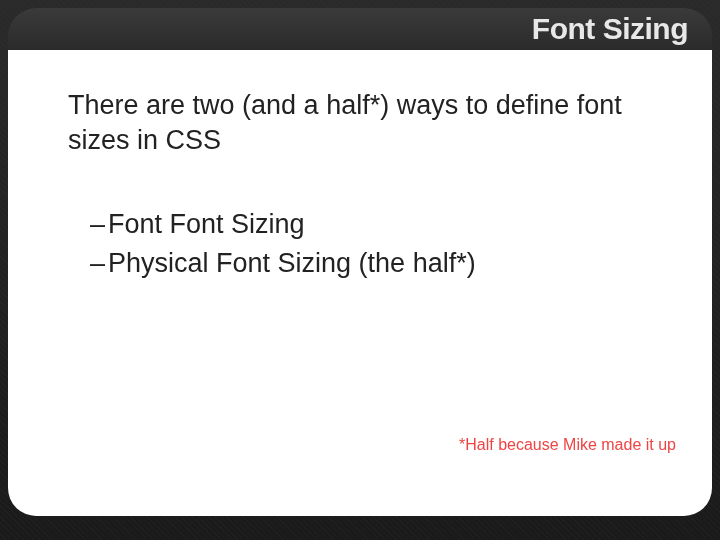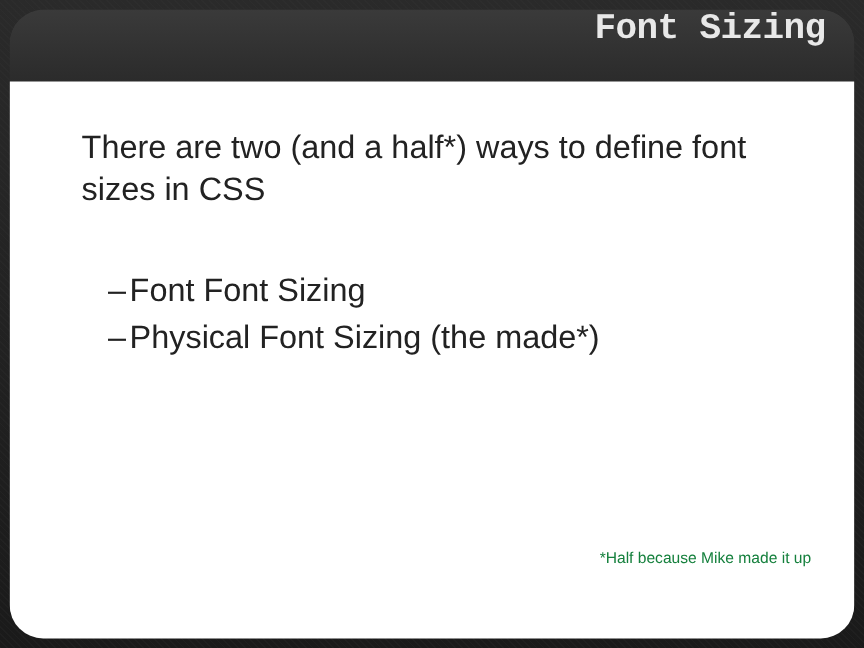"Font Sizing" .title-bar { align-items: none -> center; font-family: Liberation Mono, monospace -> none; height: 60px -> 42px }
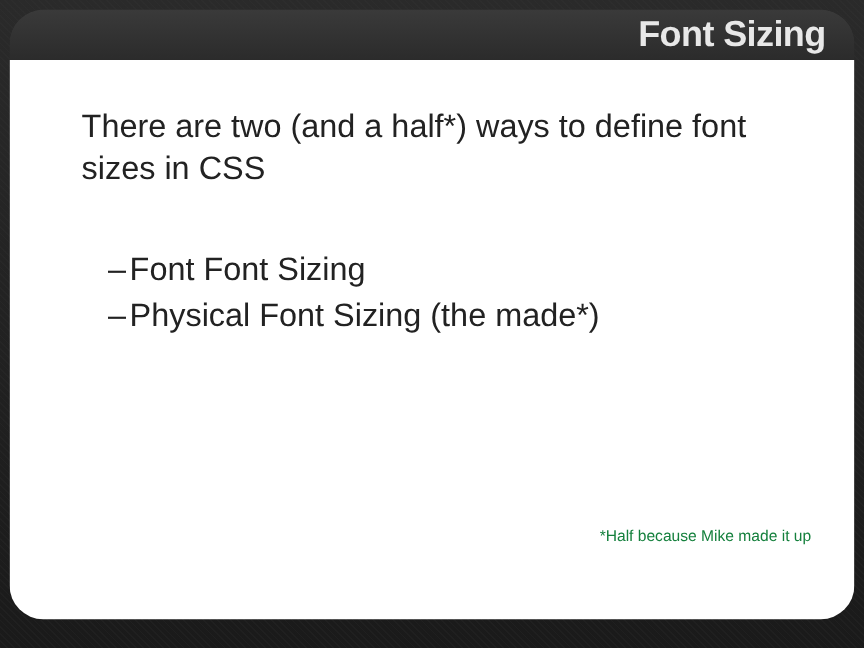"Physical Font Sizing (the made*)" li { text: made -> half }
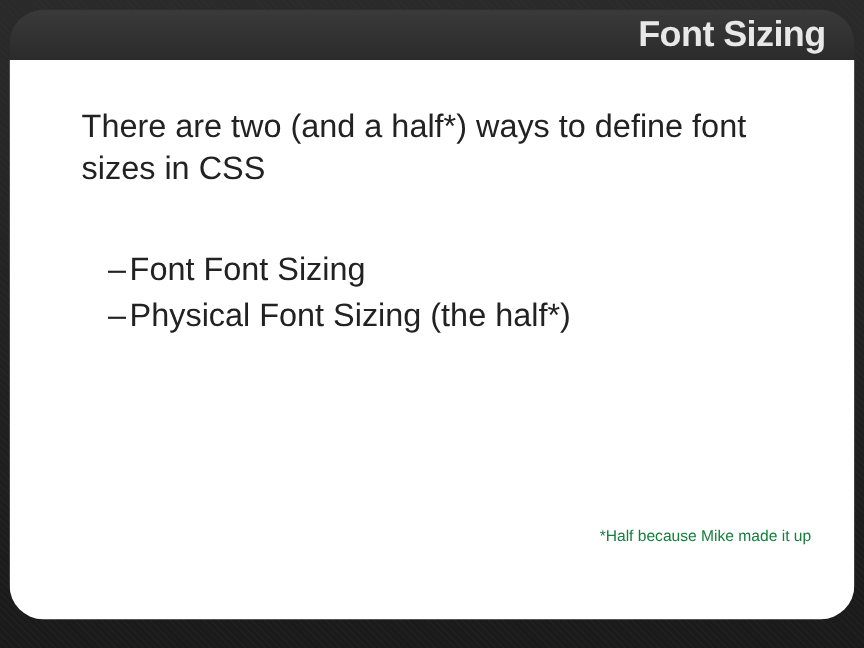"*Half because Mike made it" .footnote { color: #15803d -> #ef4444; font-size: 13px -> 16px }
